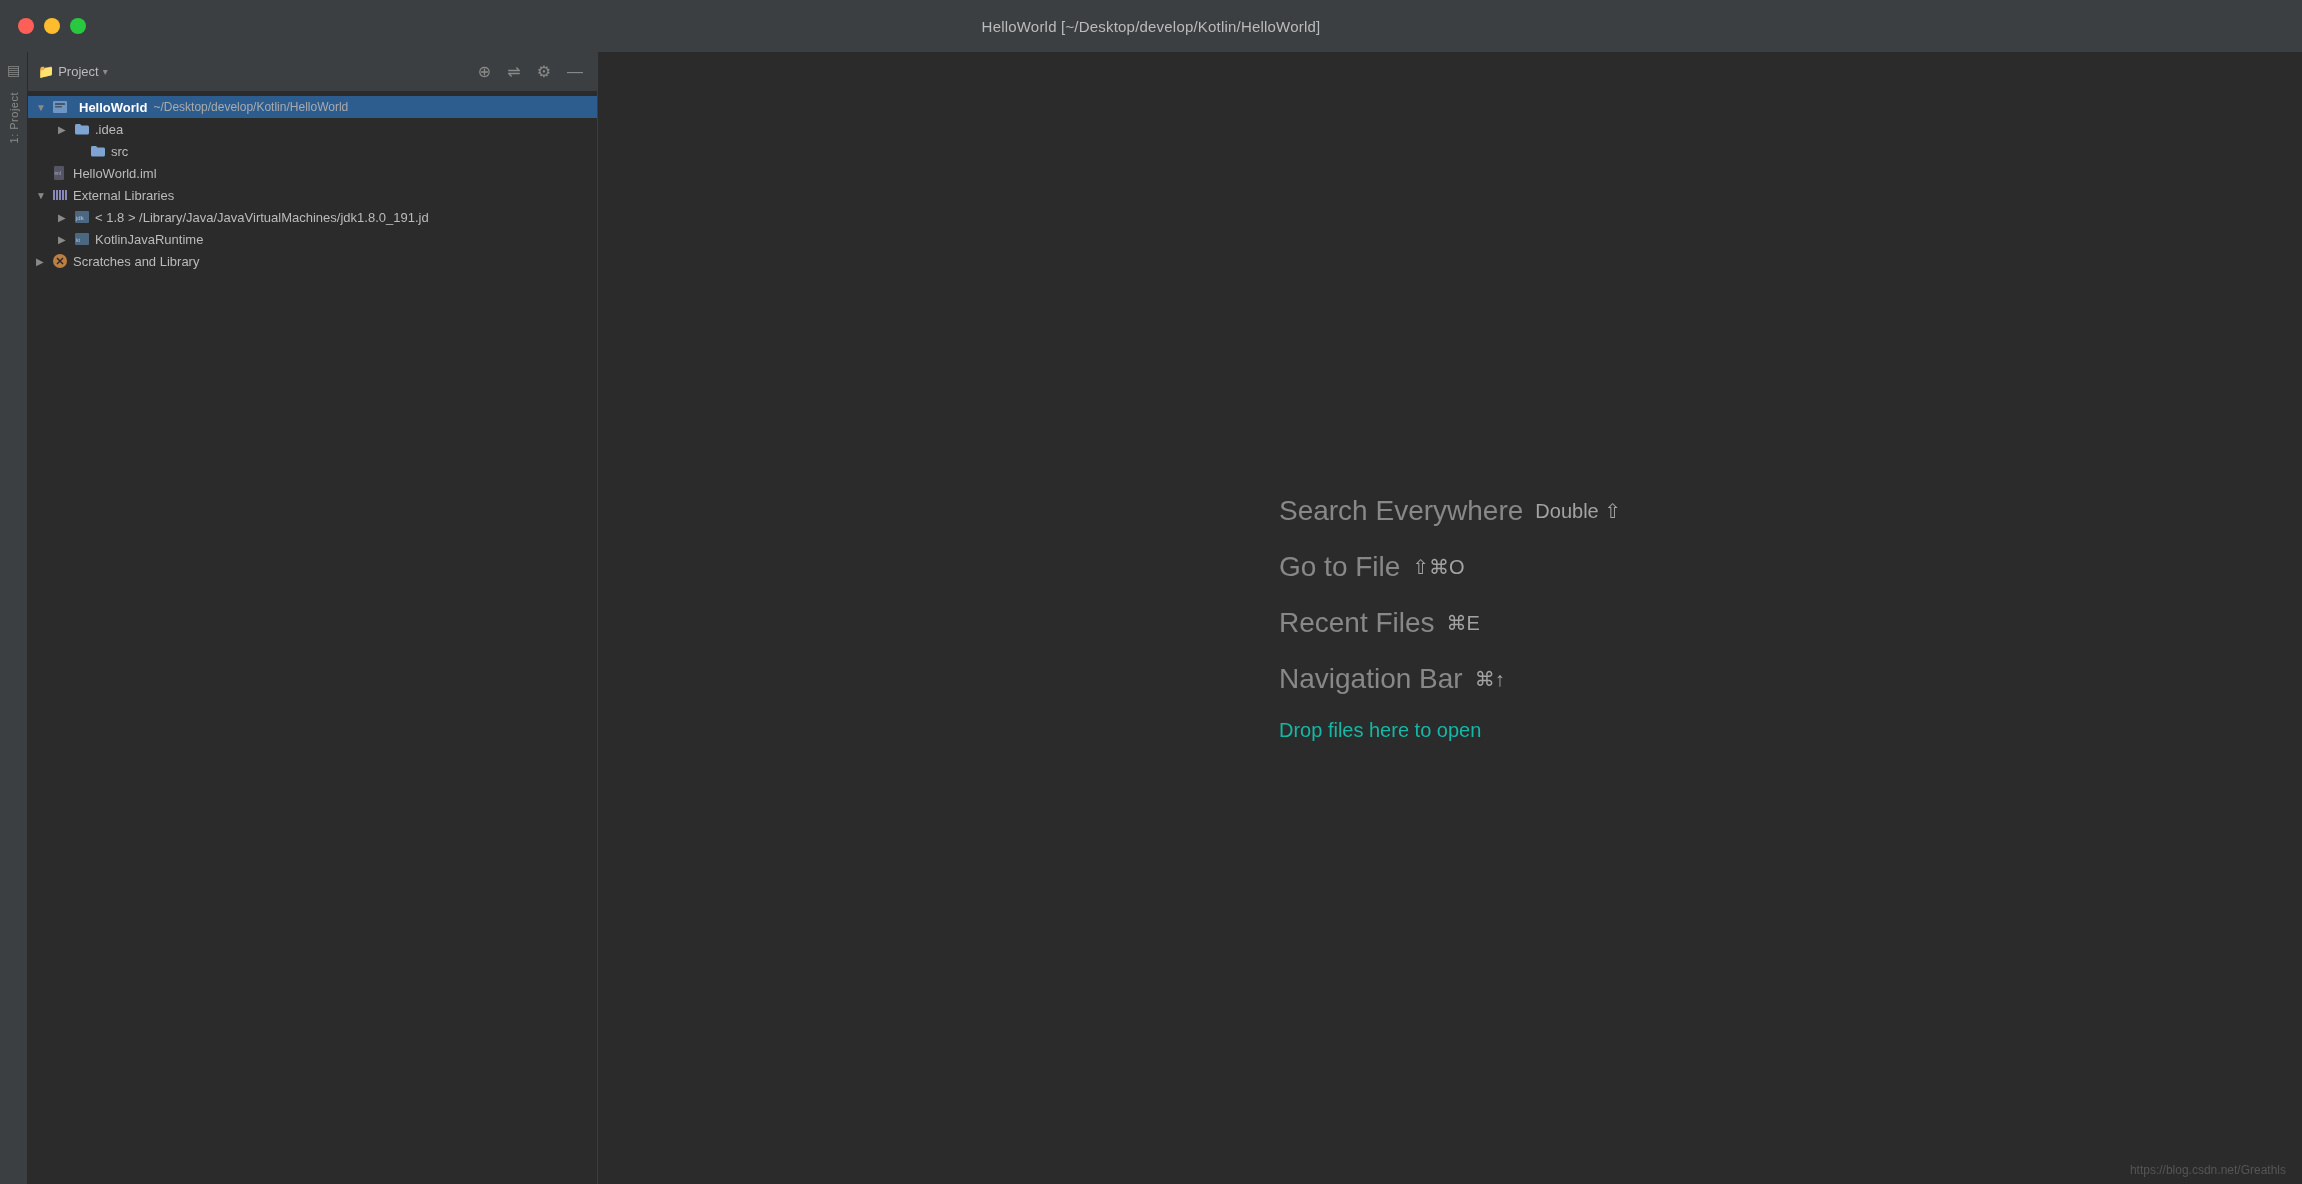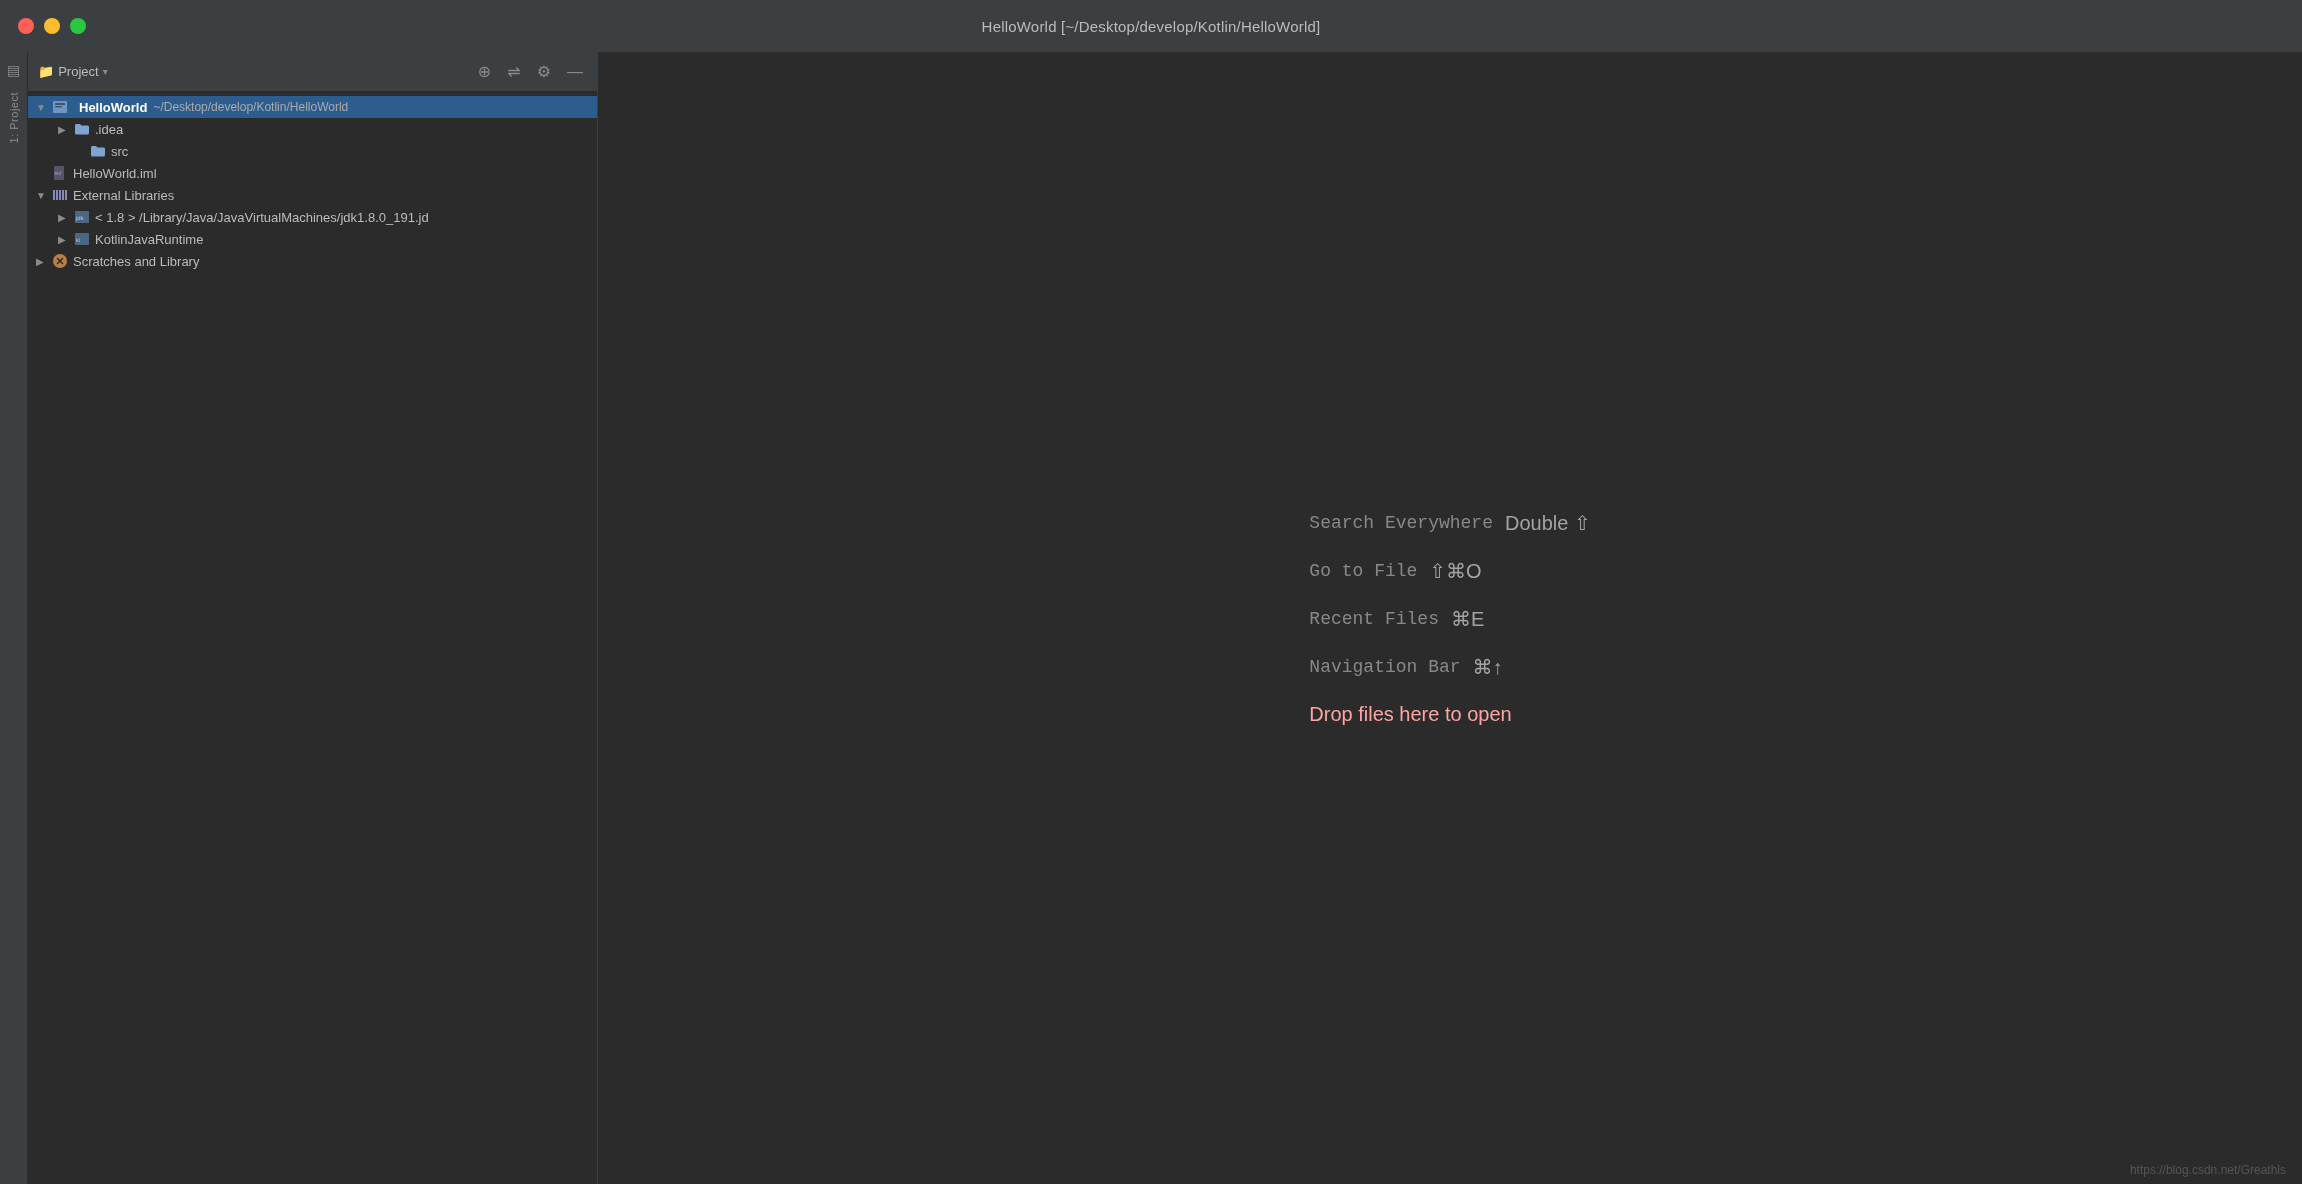"Search Everywhere" .shortcut-label { font-family: Liberation Mono, monospace -> none; font-size: 18px -> 28px }
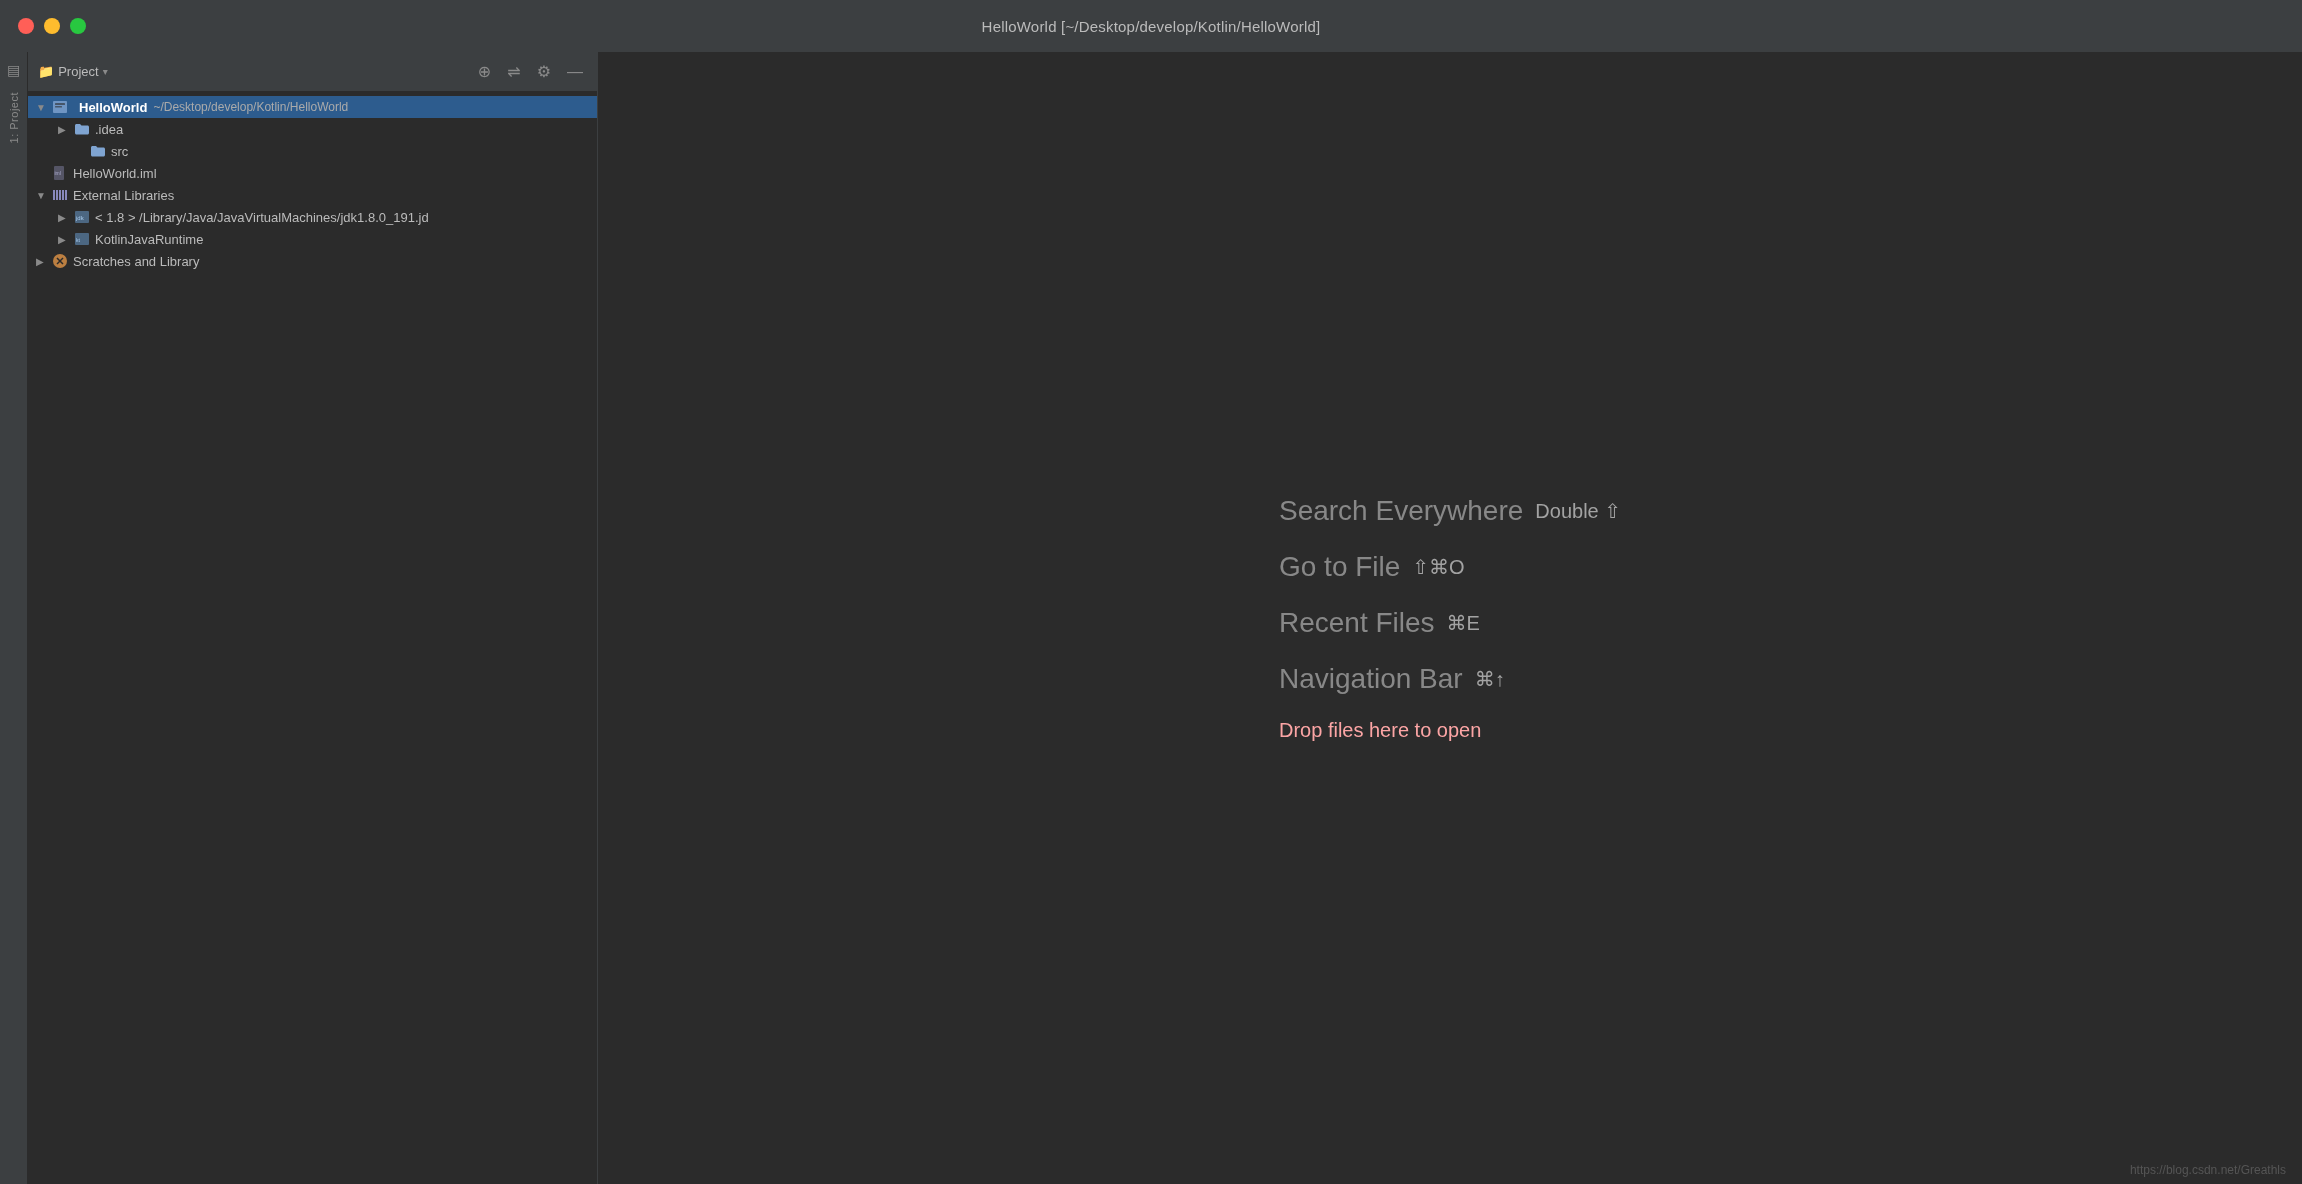"Drop files here to open" .drop-files-text { color: #fca5a5 -> #14b8a6 }
